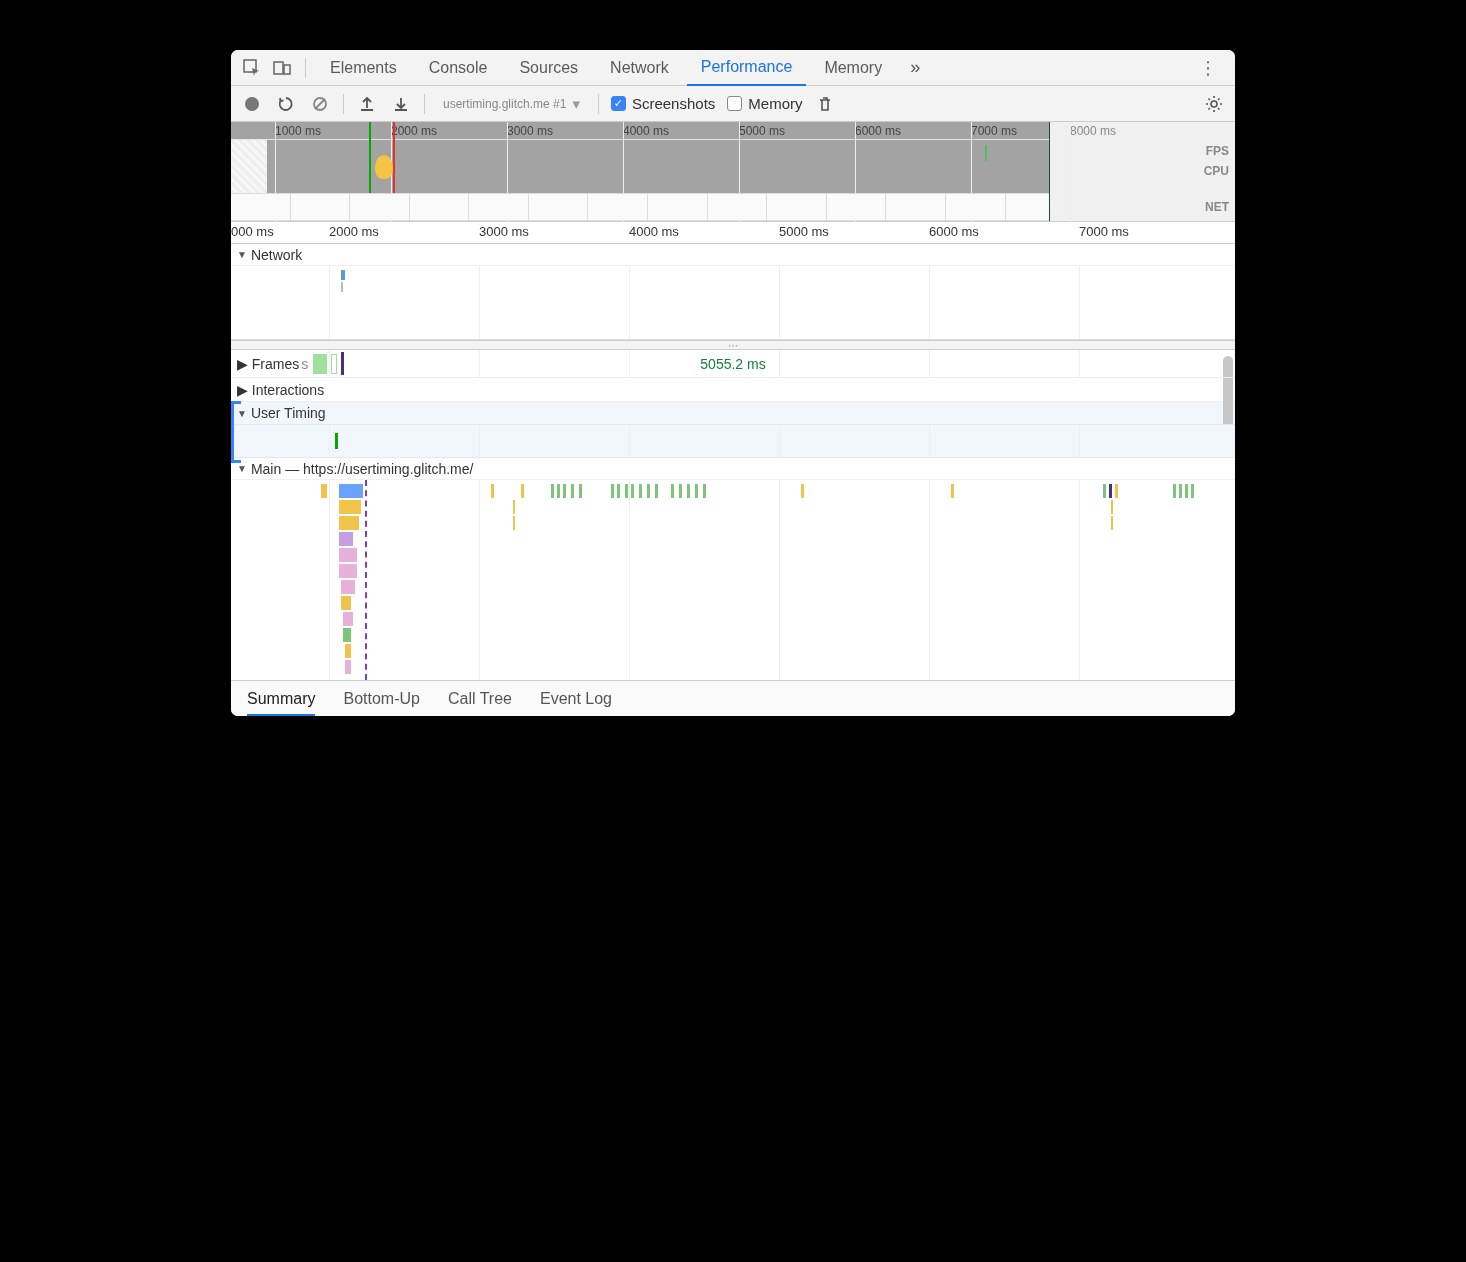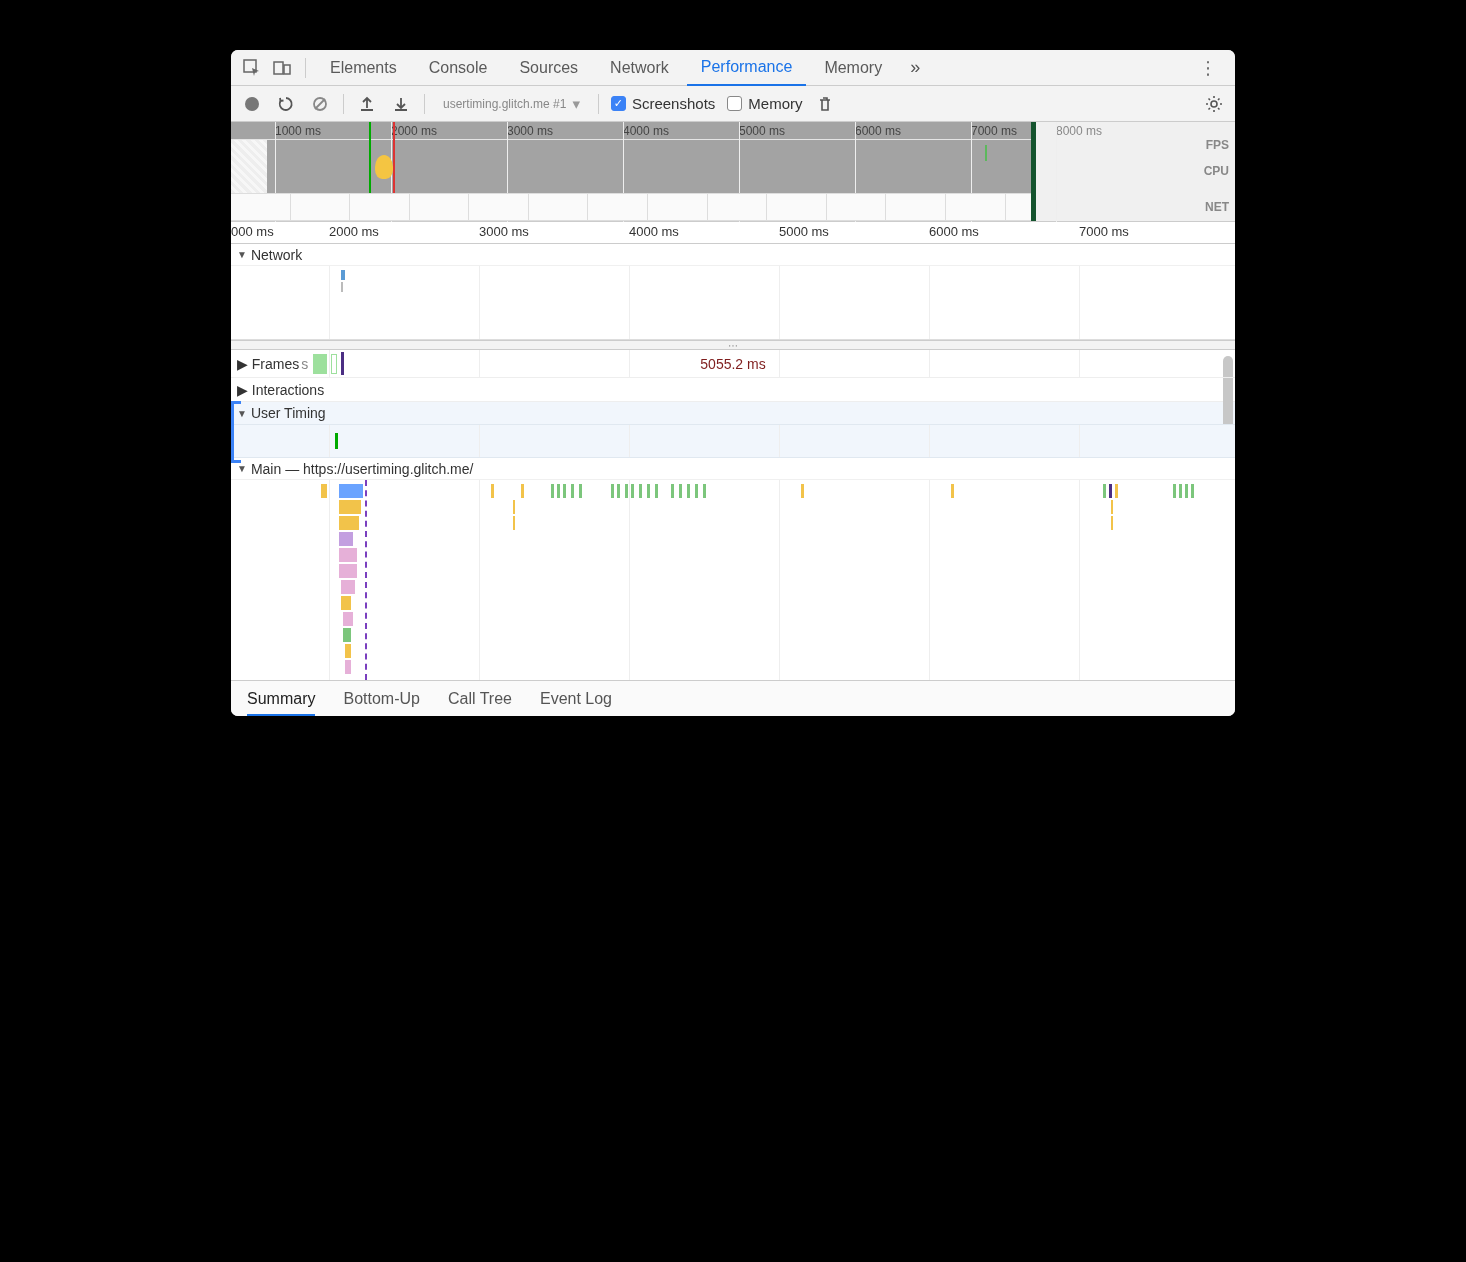"8000 ms" .ov-right-panel { border-left: 5px solid #14532d -> 1px solid #14532d; width: 204px -> 186px }
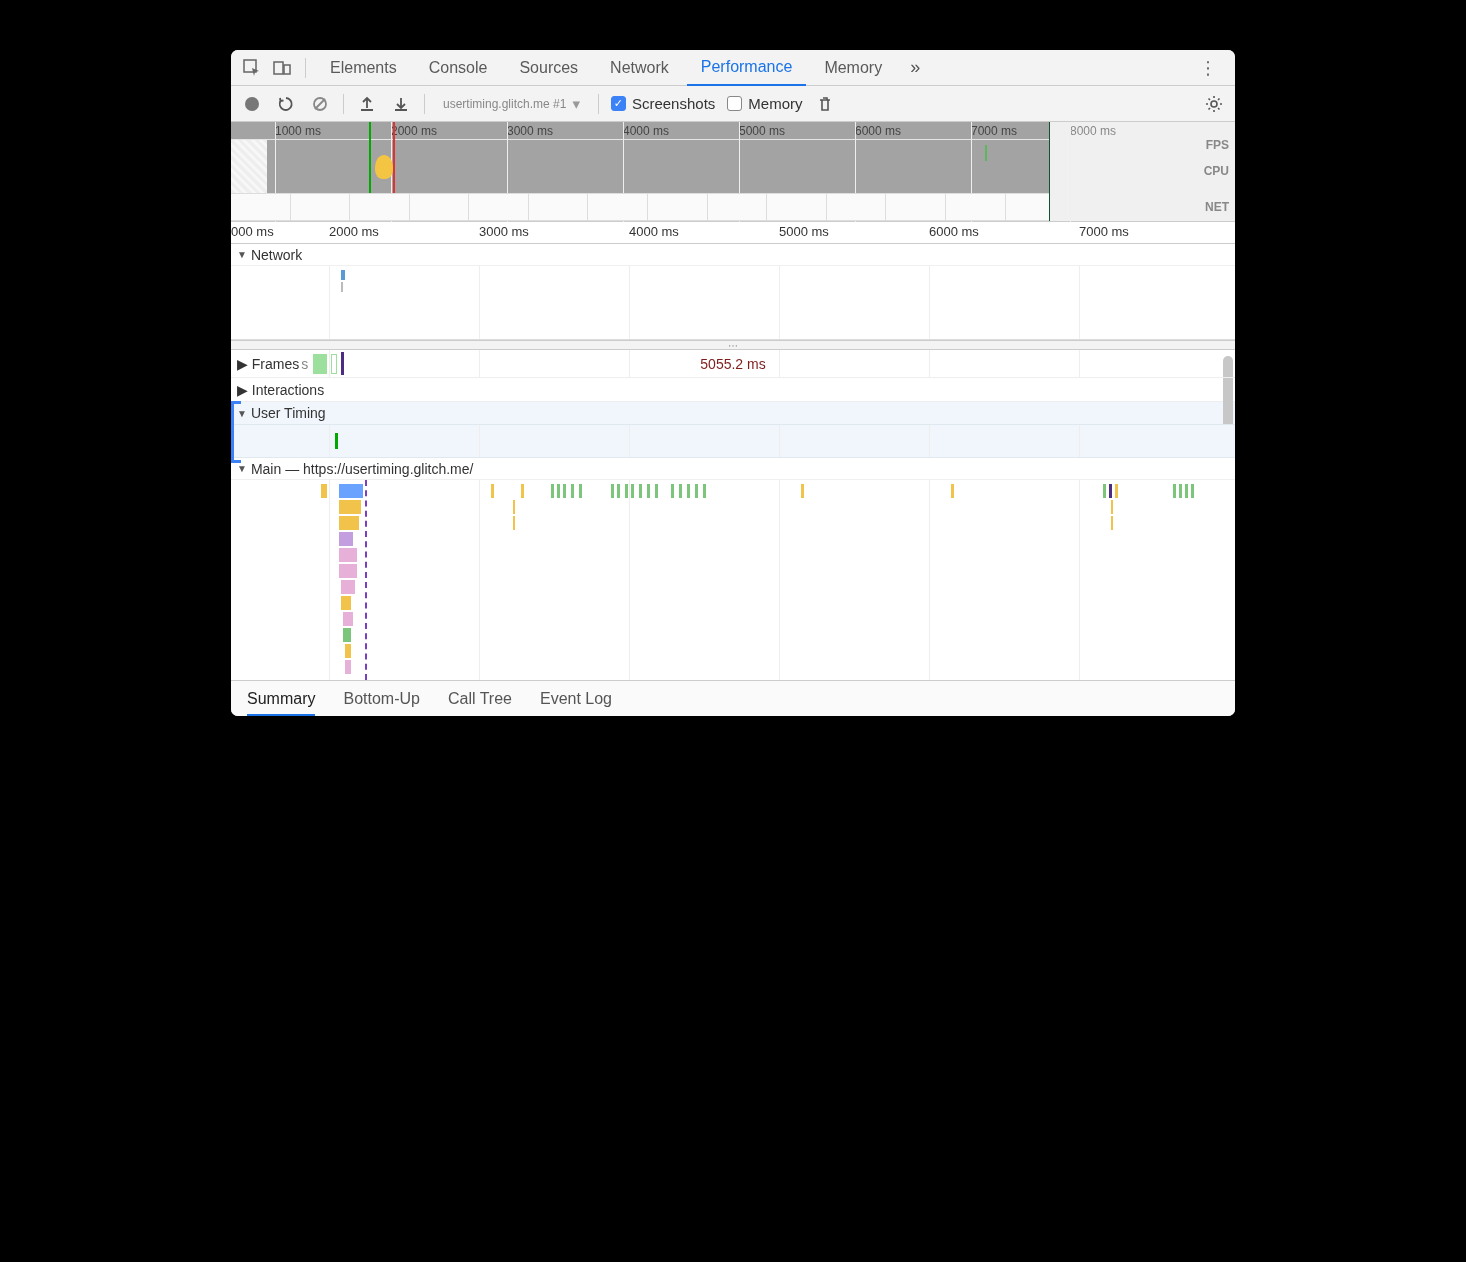"FPS" div.metric { top: 16px -> 22px }
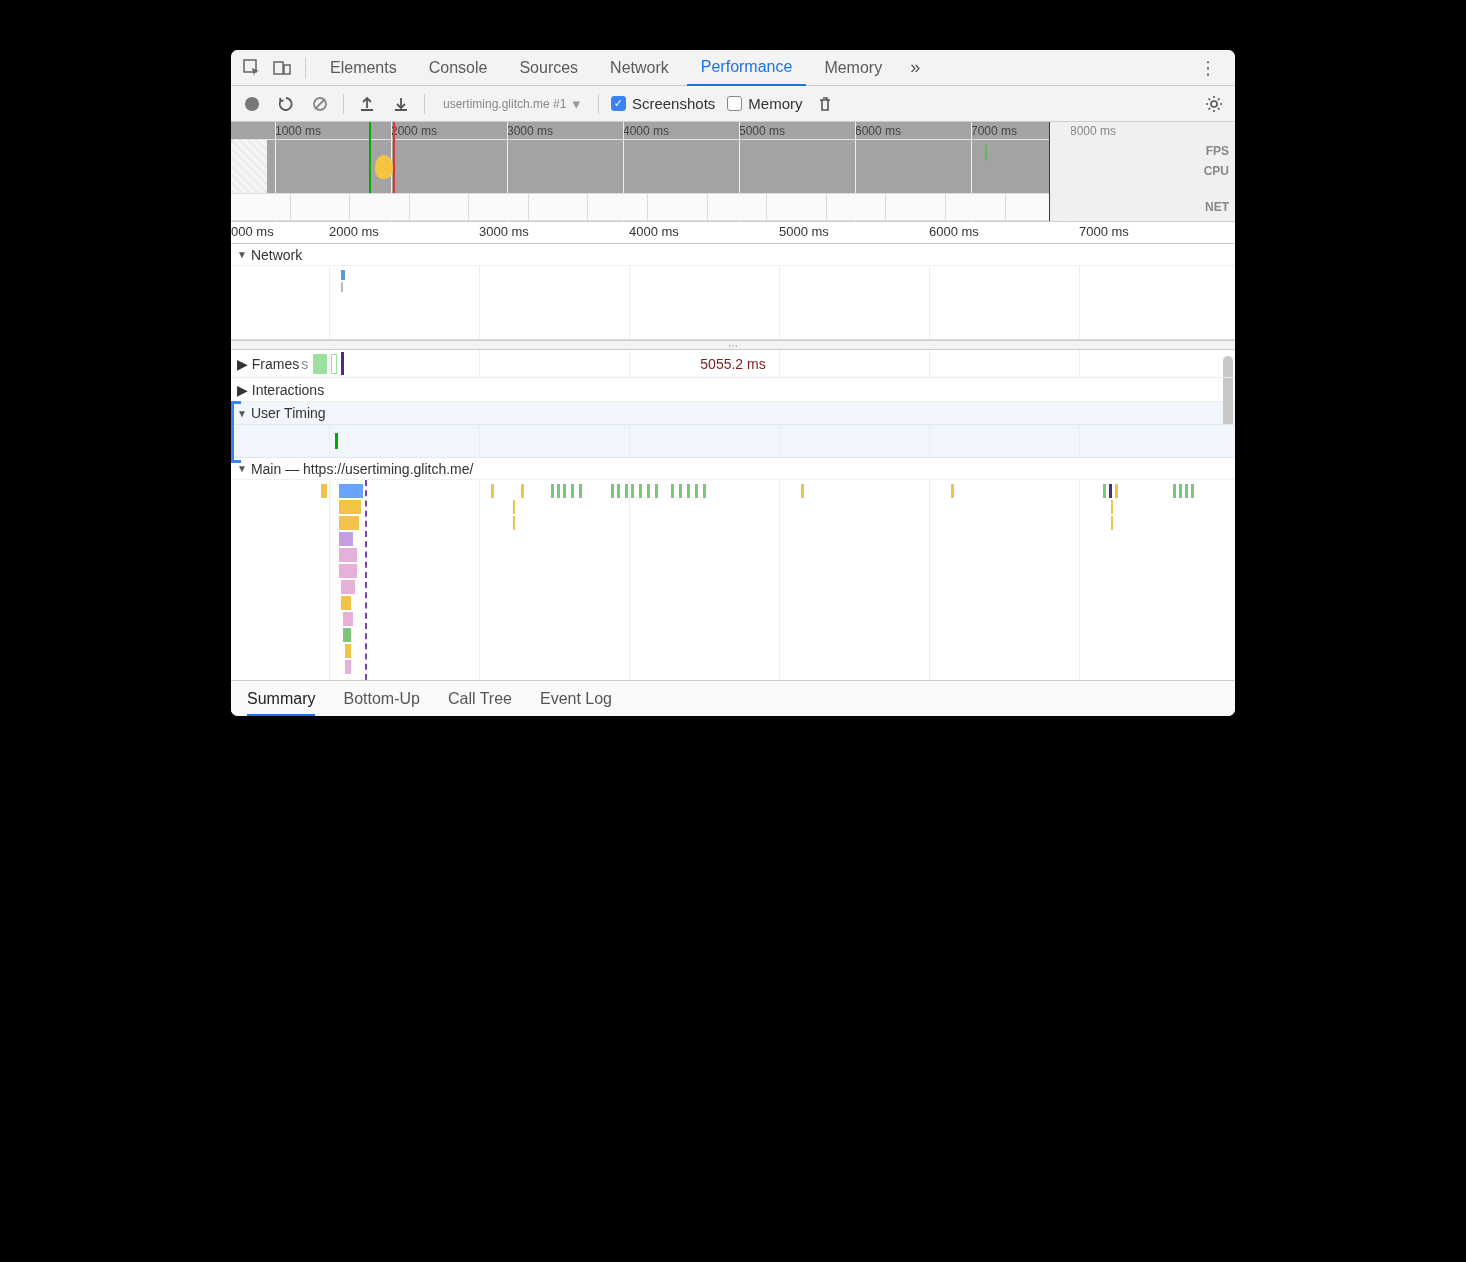"5055.2 ms" .frame-label { color: #7f1d1d -> #15803d }
